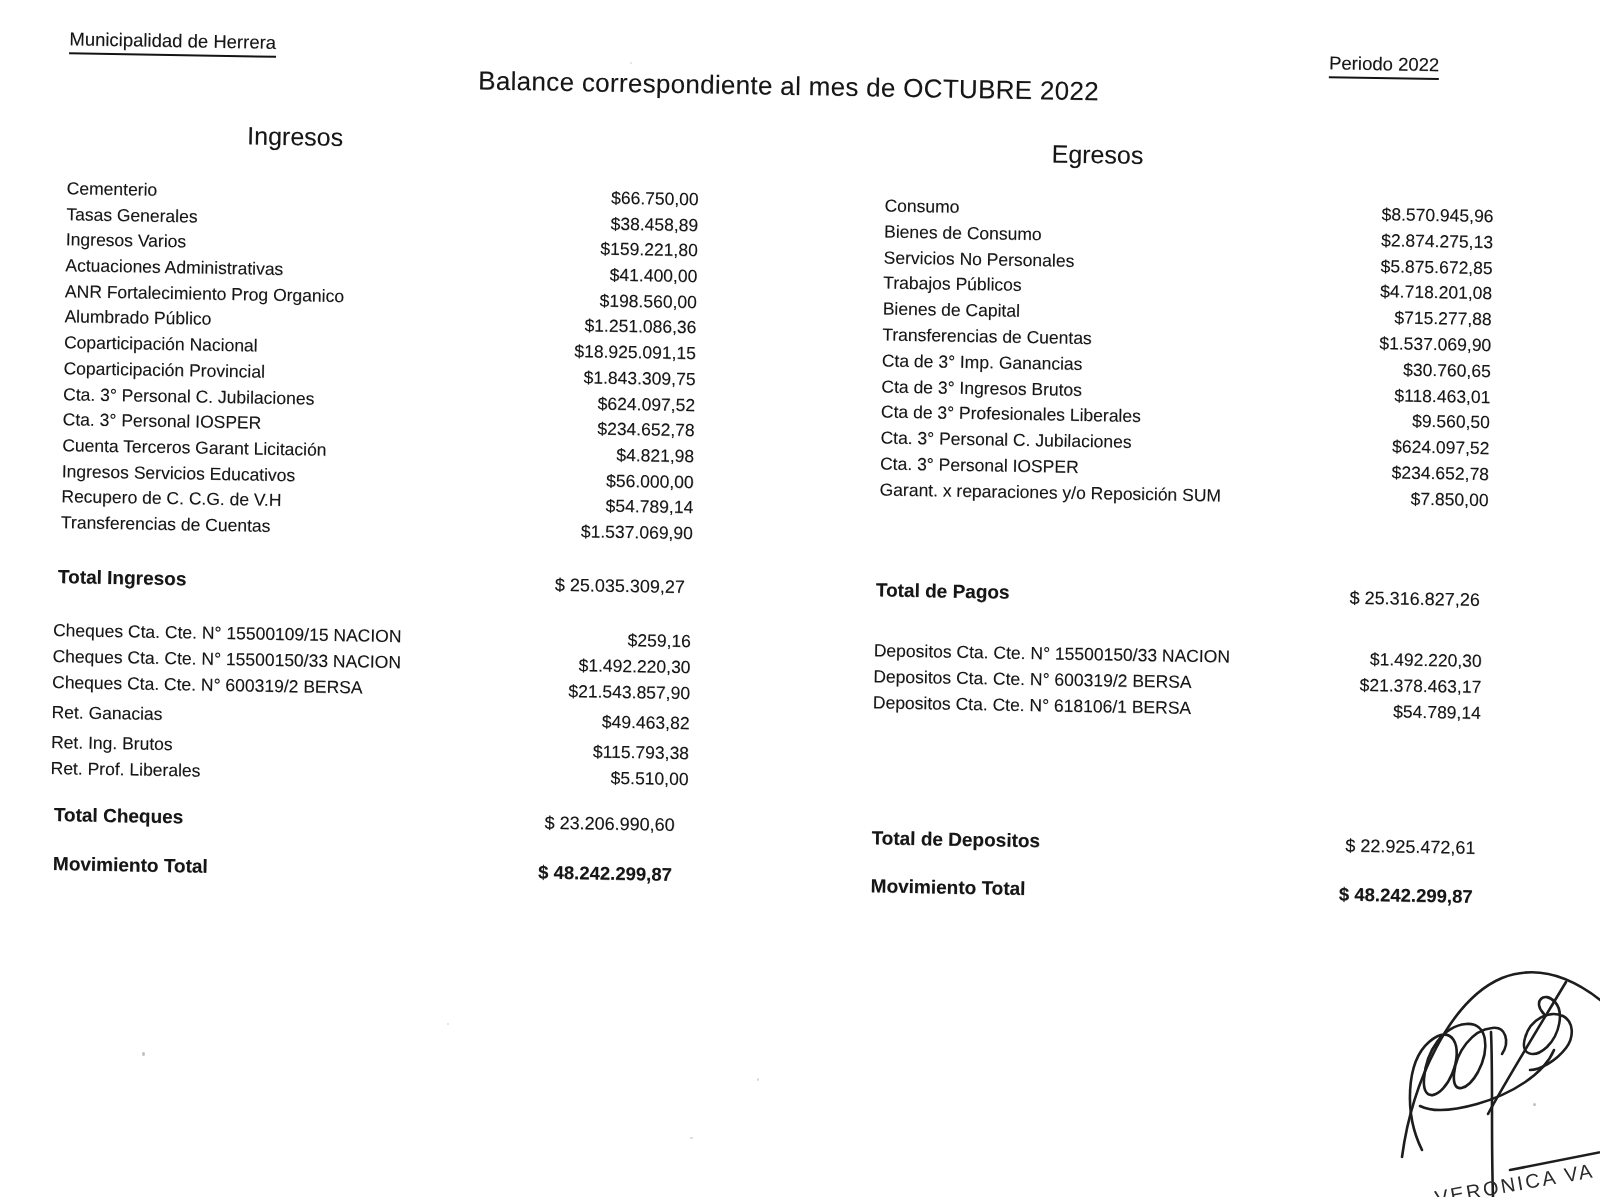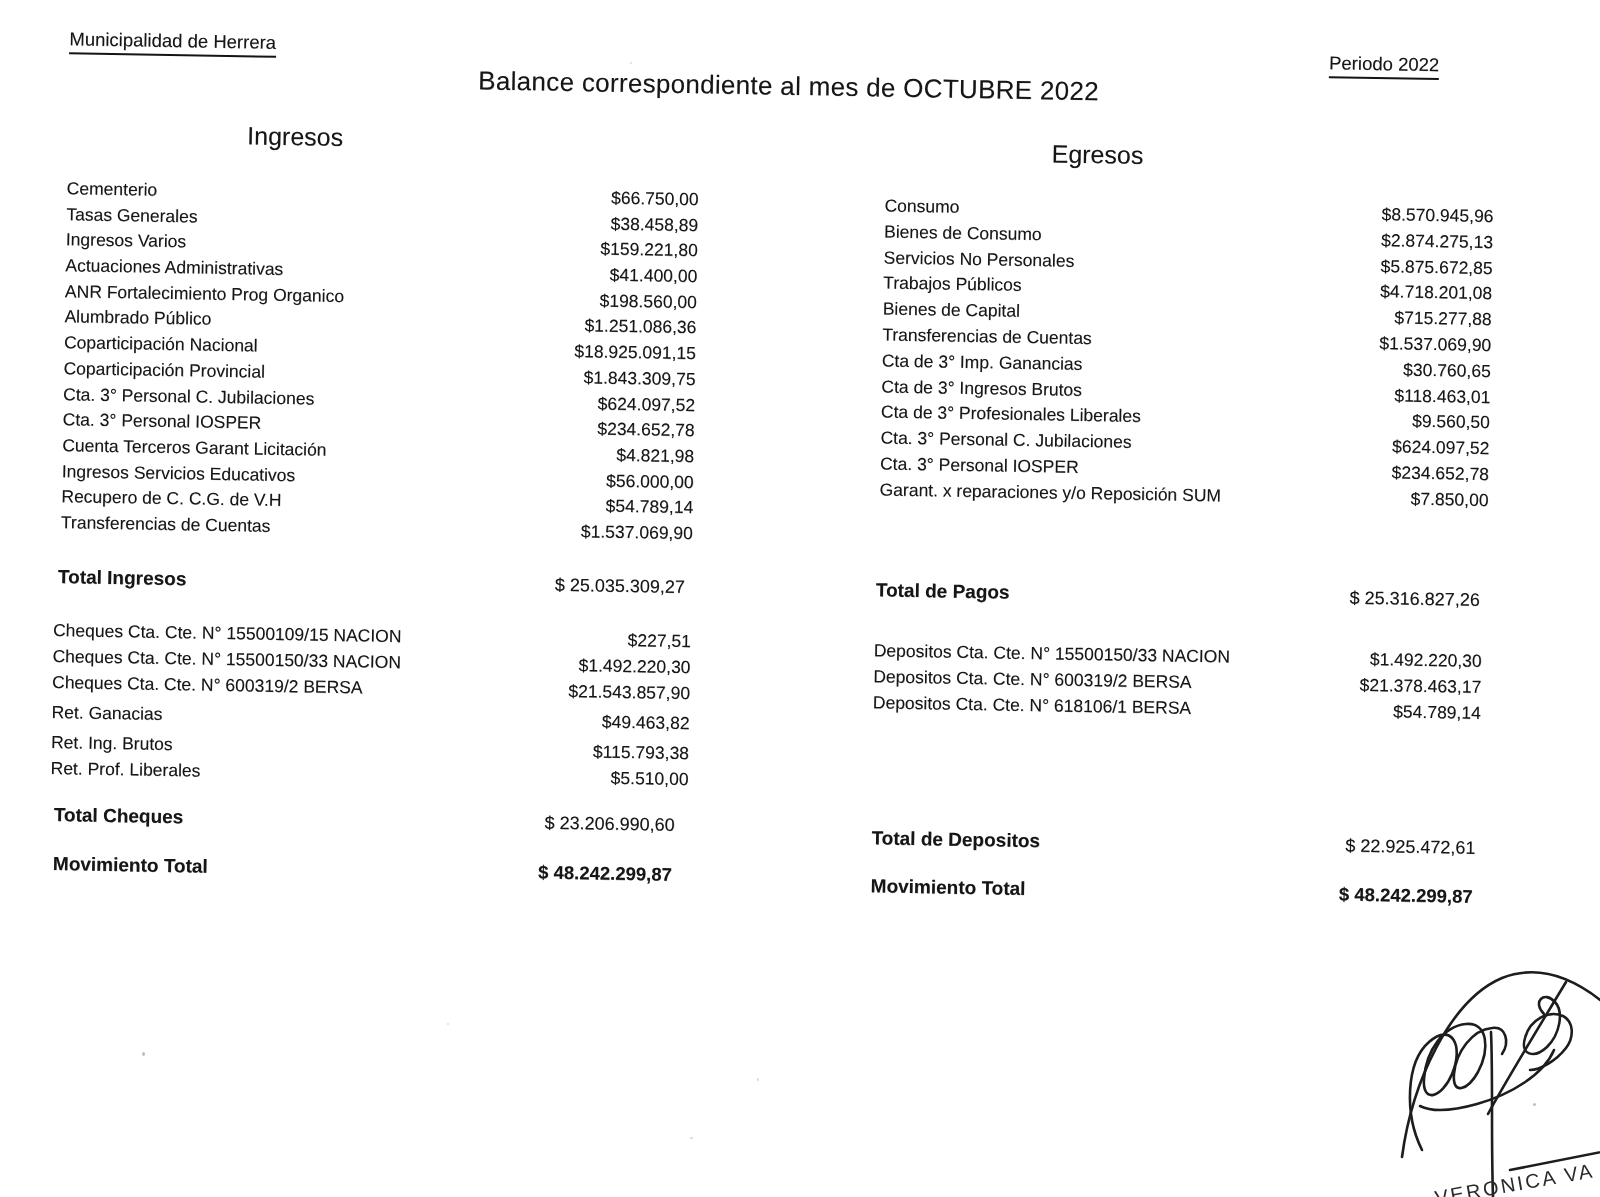"$227,51" span.val { text: $227,51 -> $259,16 }
